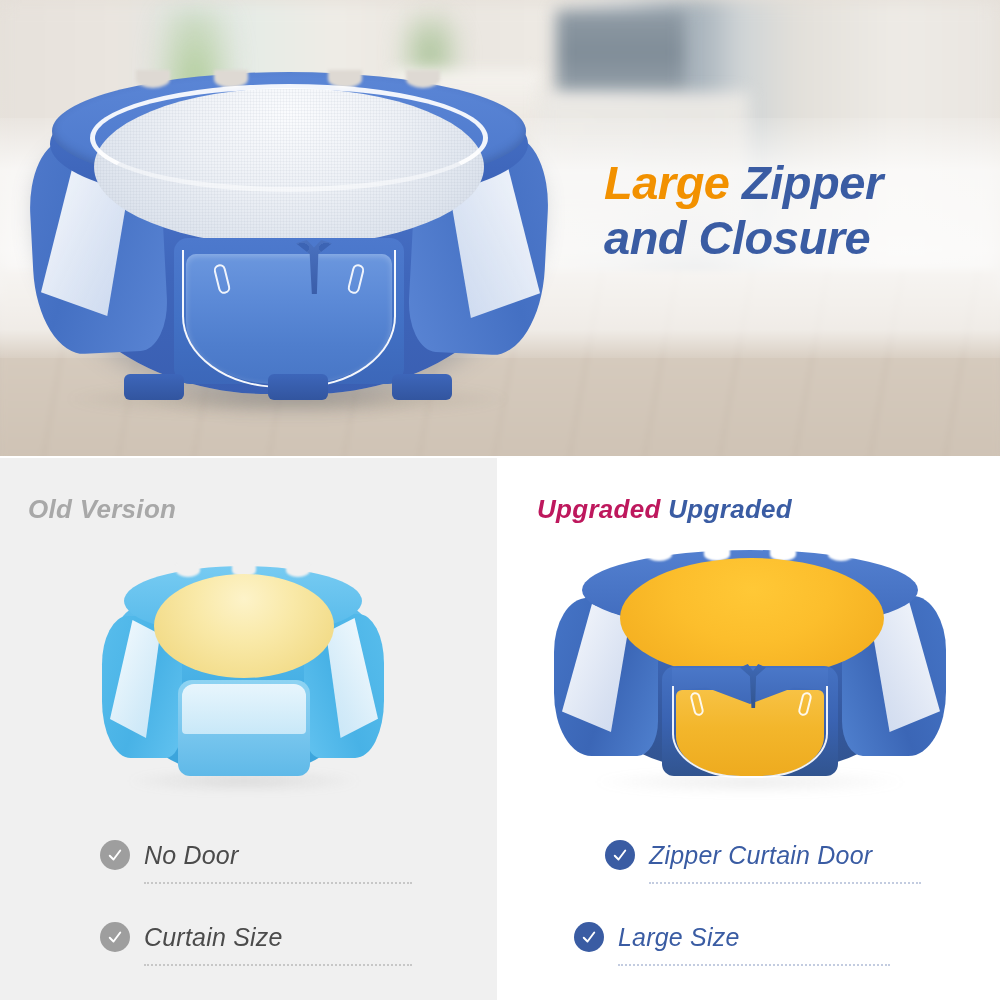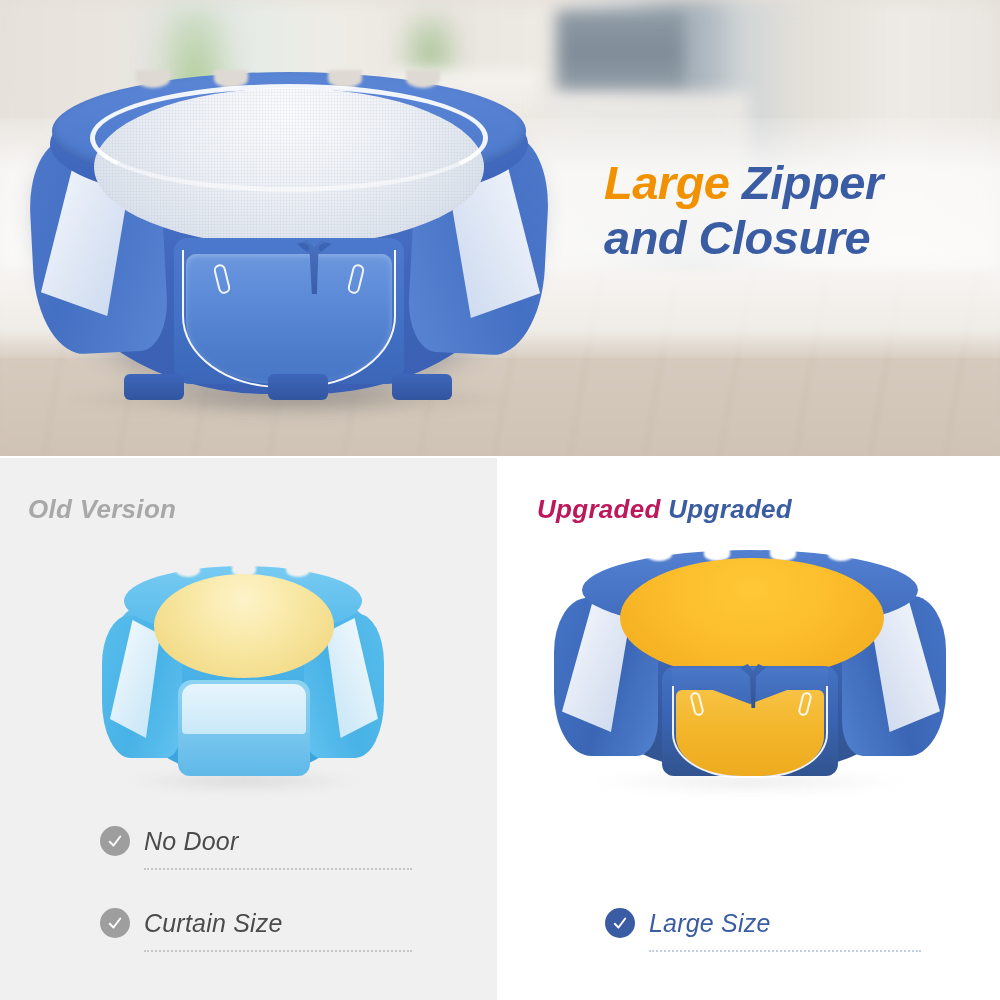"No Door" .feat { margin-top: none -> 14px }
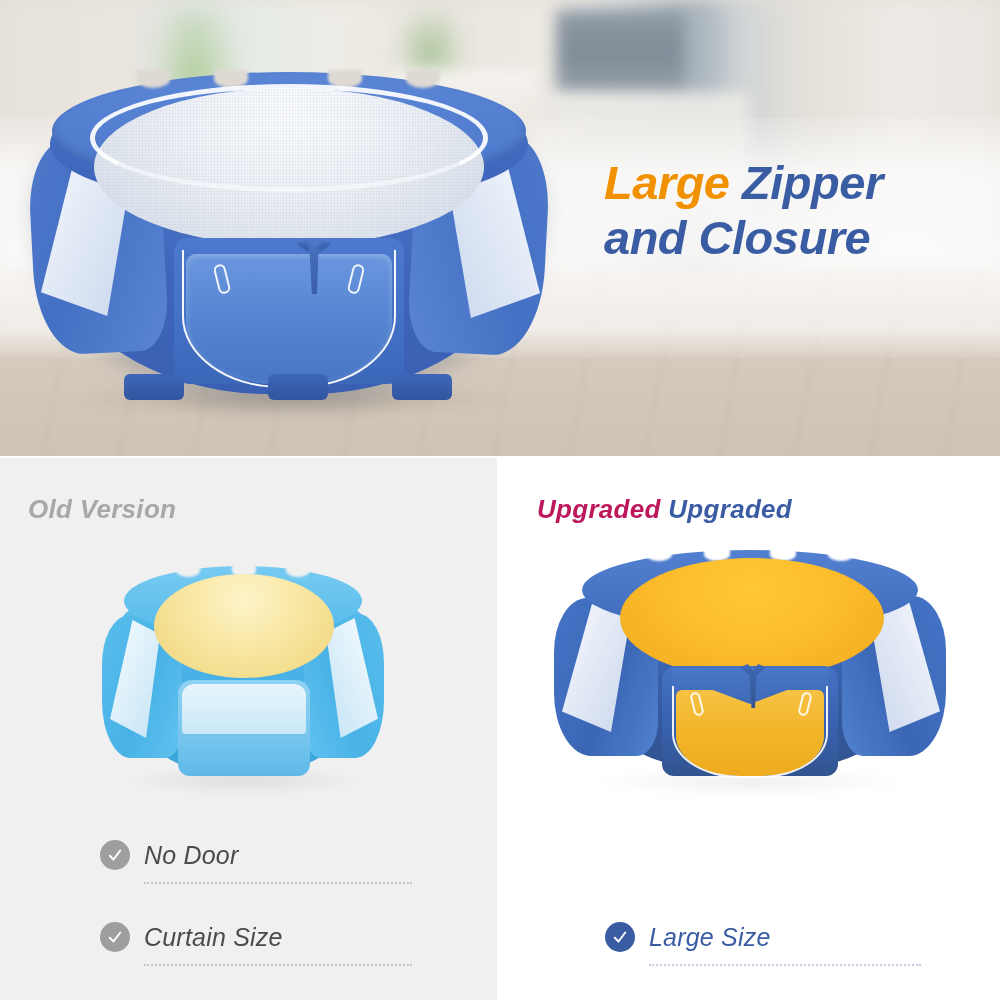"Zipper Curtain Door" div.feat { html: none -> <div> <span> <svg> <path></path> </svg> </span> <span>Zipper Curtain Door</span> <span></span> </div> }
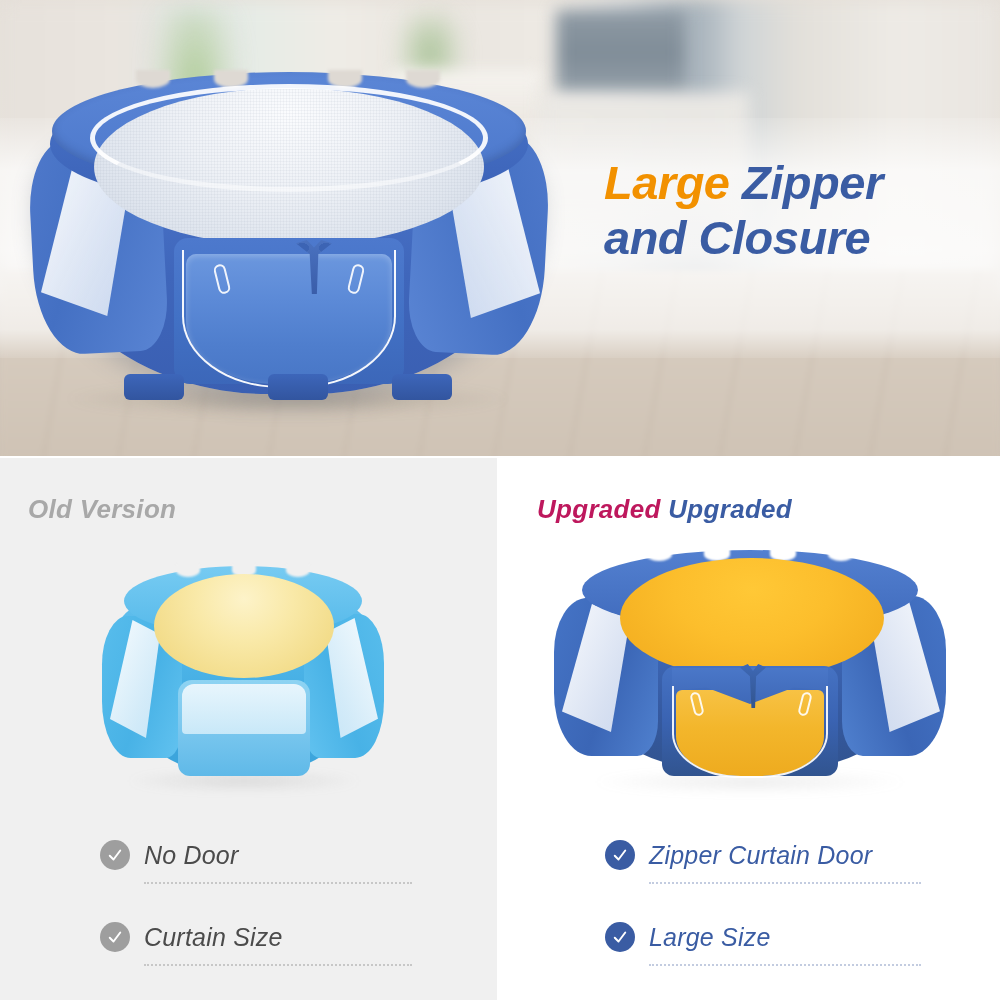"Large Size" div.feat { left: 605px -> 574px }
